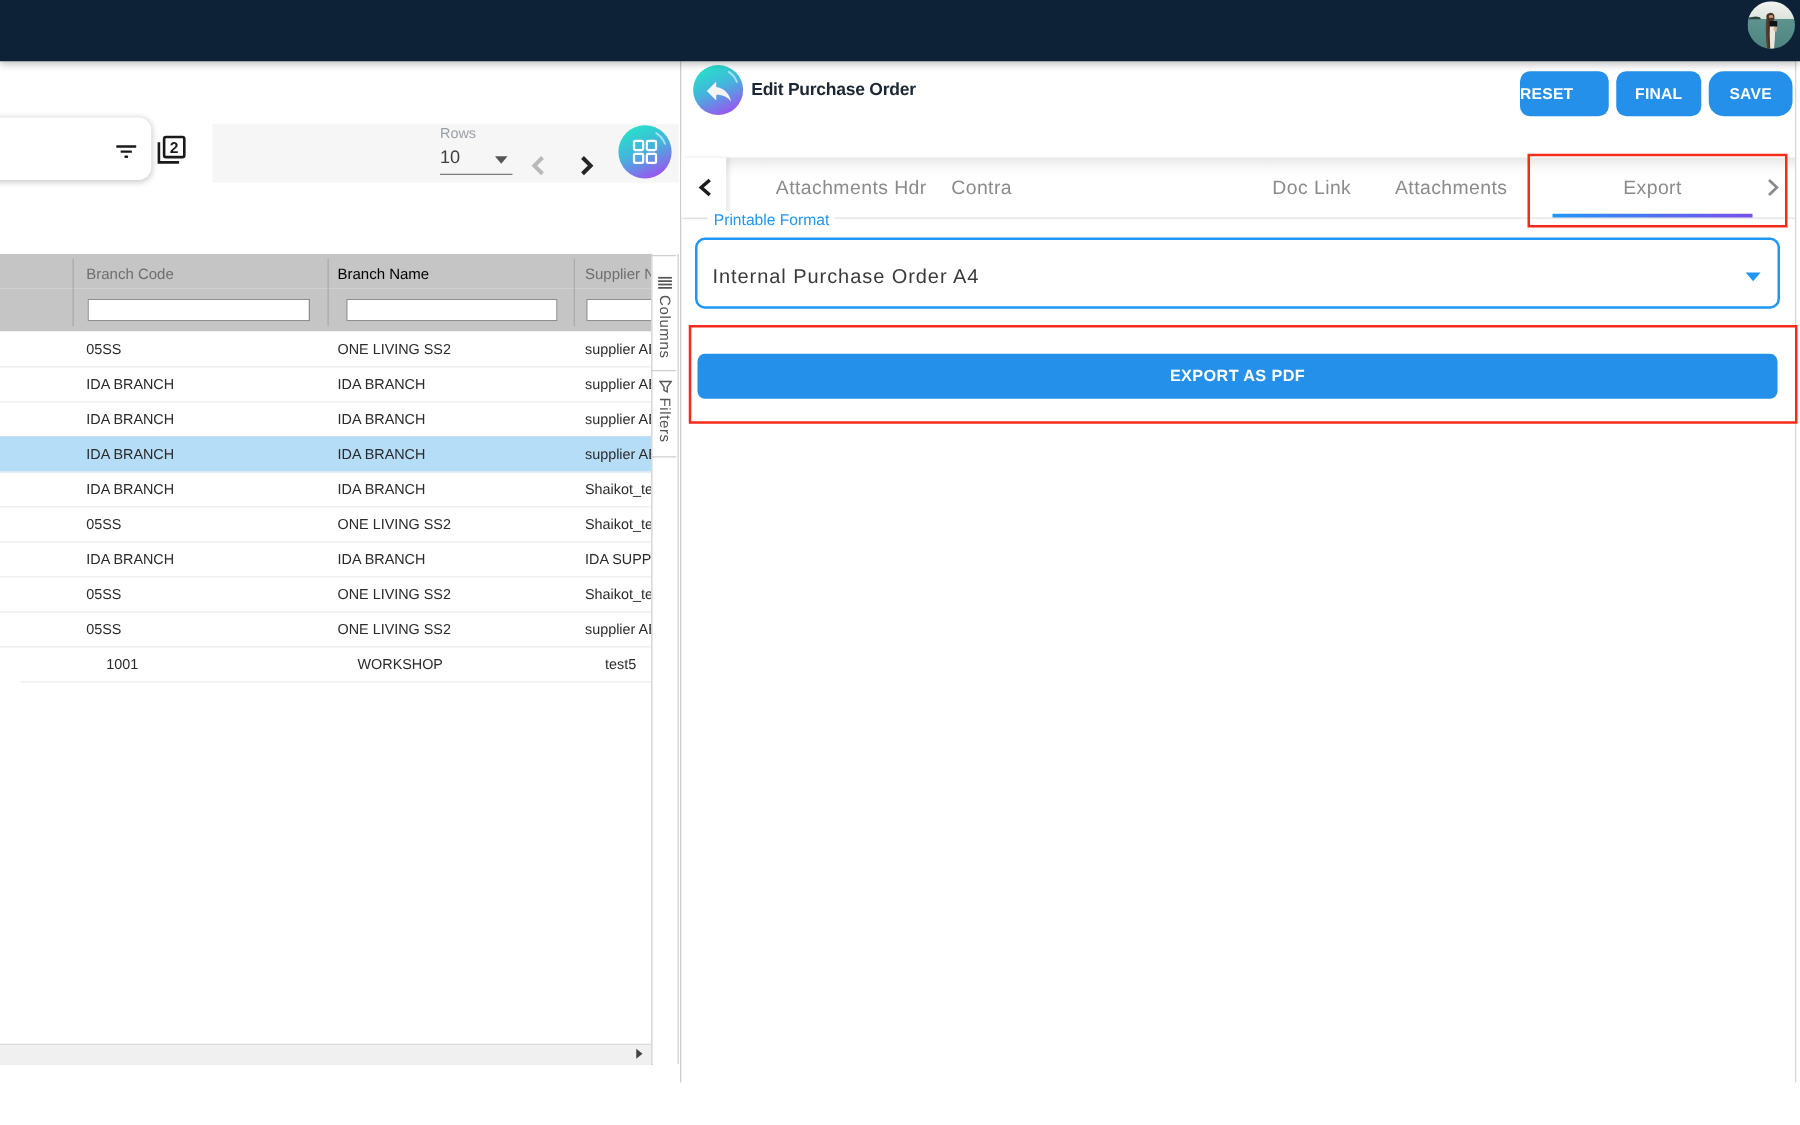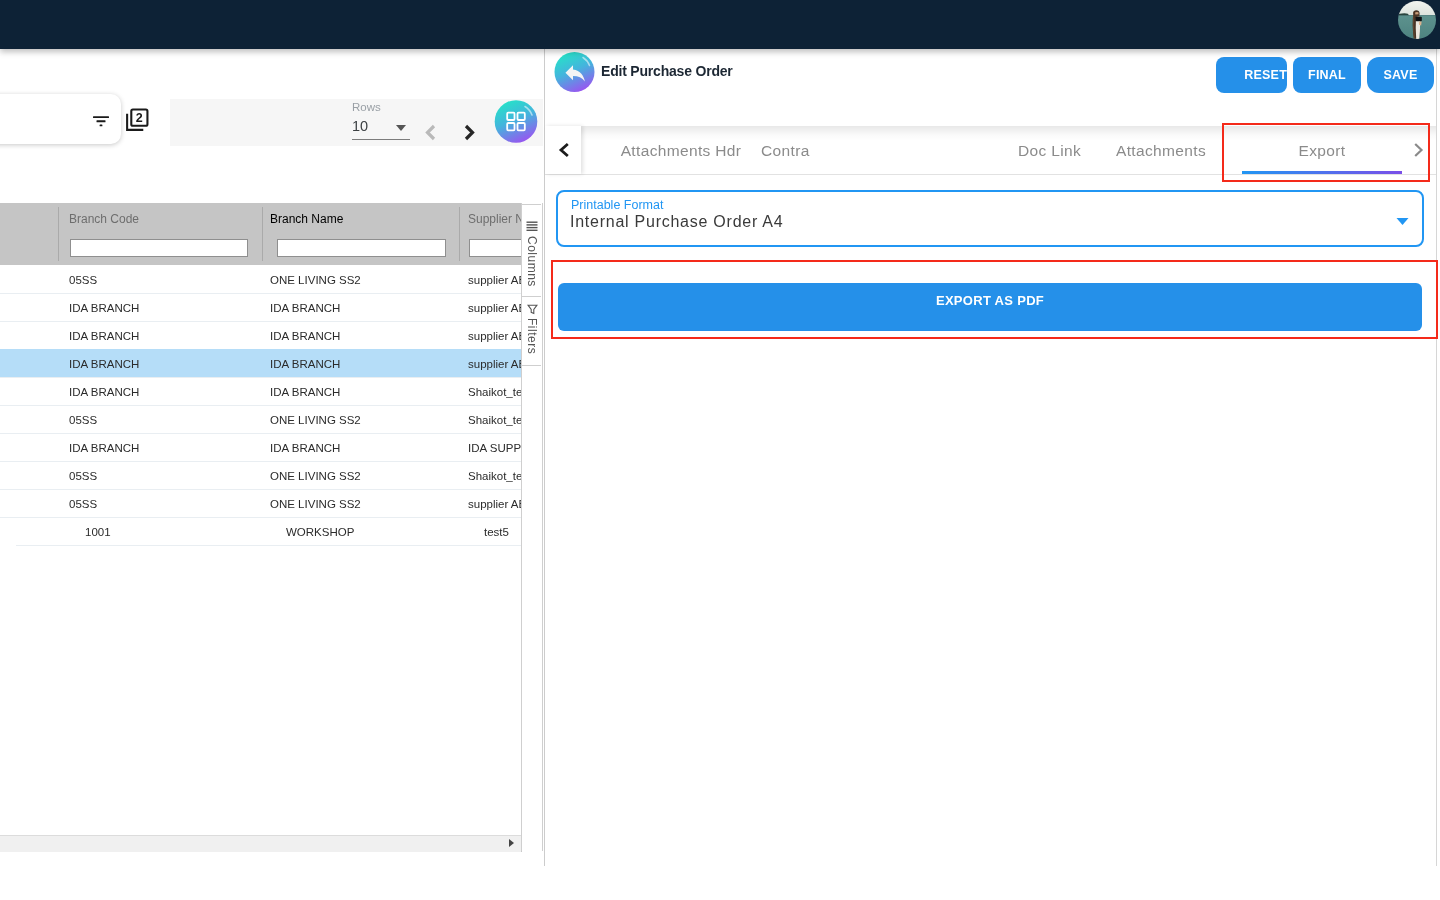"RESET" div.abs { text-align: right -> left }
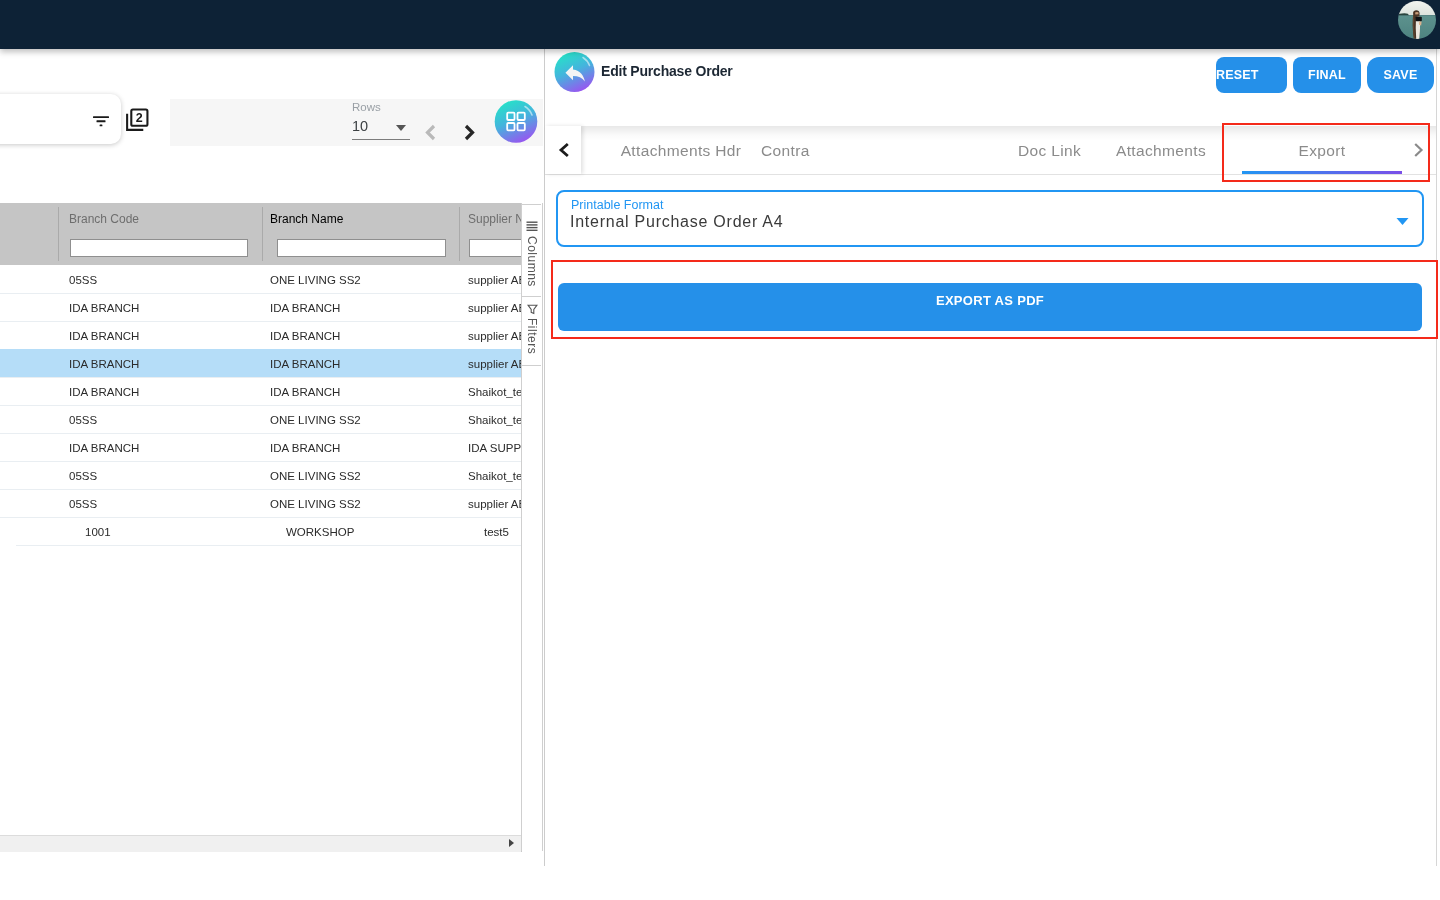"Printable Format" div.abs { top: 198px -> 169px }
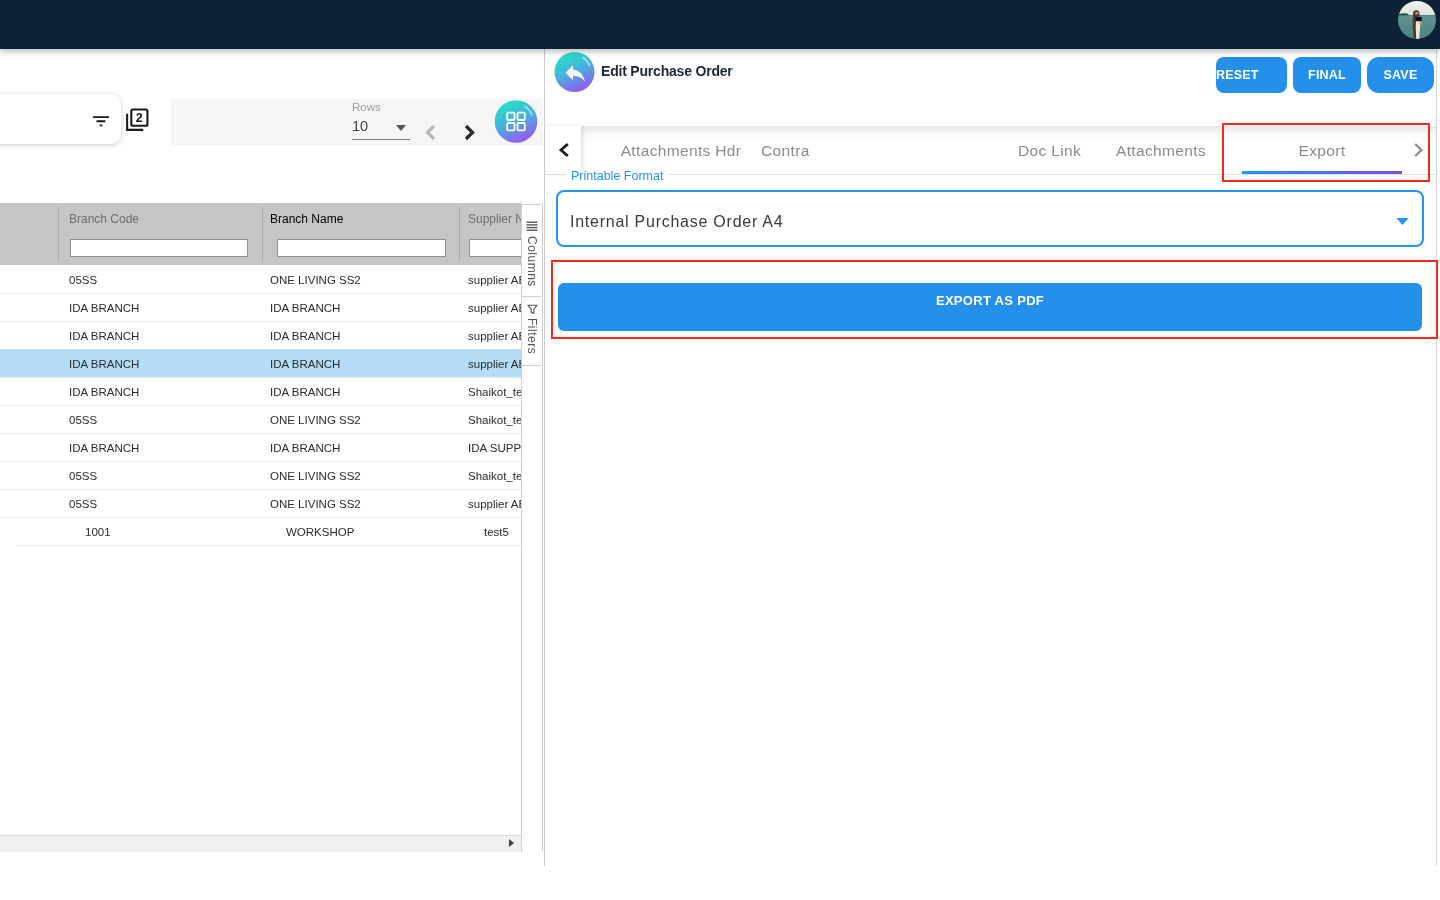"EXPORT AS PDF" div.abs { height: 48px -> 36px }
